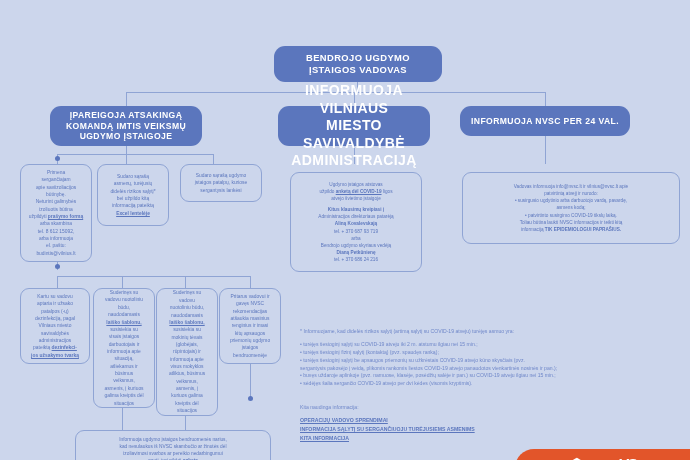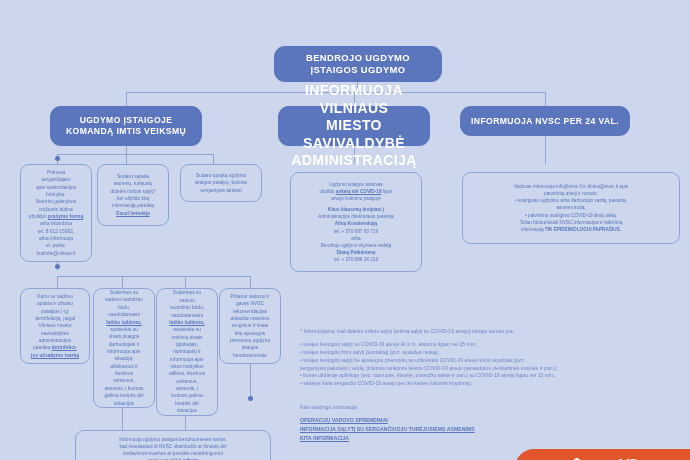"ĮSTAIGOS UGDYMO" div { text: UGDYMO -> VADOVAS }
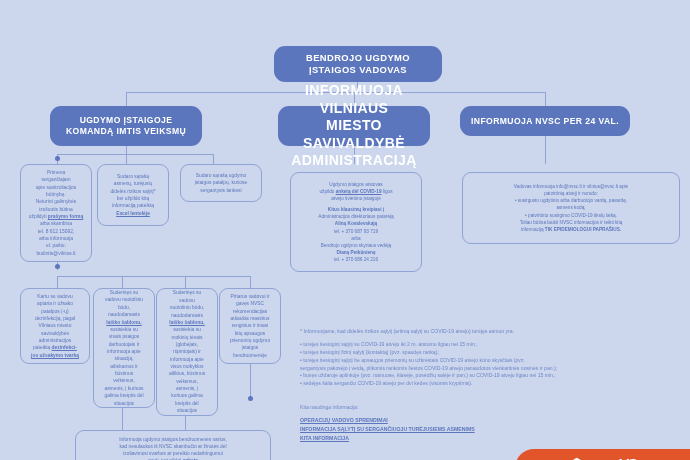"ĮPAREIGOJA ATSAKINGĄ" div { html: none -> <div>ĮPAREIGOJA ATSAKINGĄ</div> }
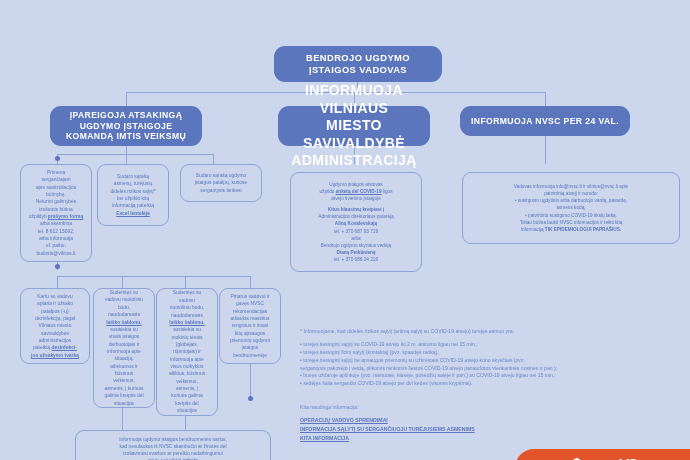"UGDYMO ĮSTAIGOJE" div { order: before "KOMANDĄ IMTIS VEIKSMŲ" -> after "KOMANDĄ IMTIS VEIKSMŲ" }
